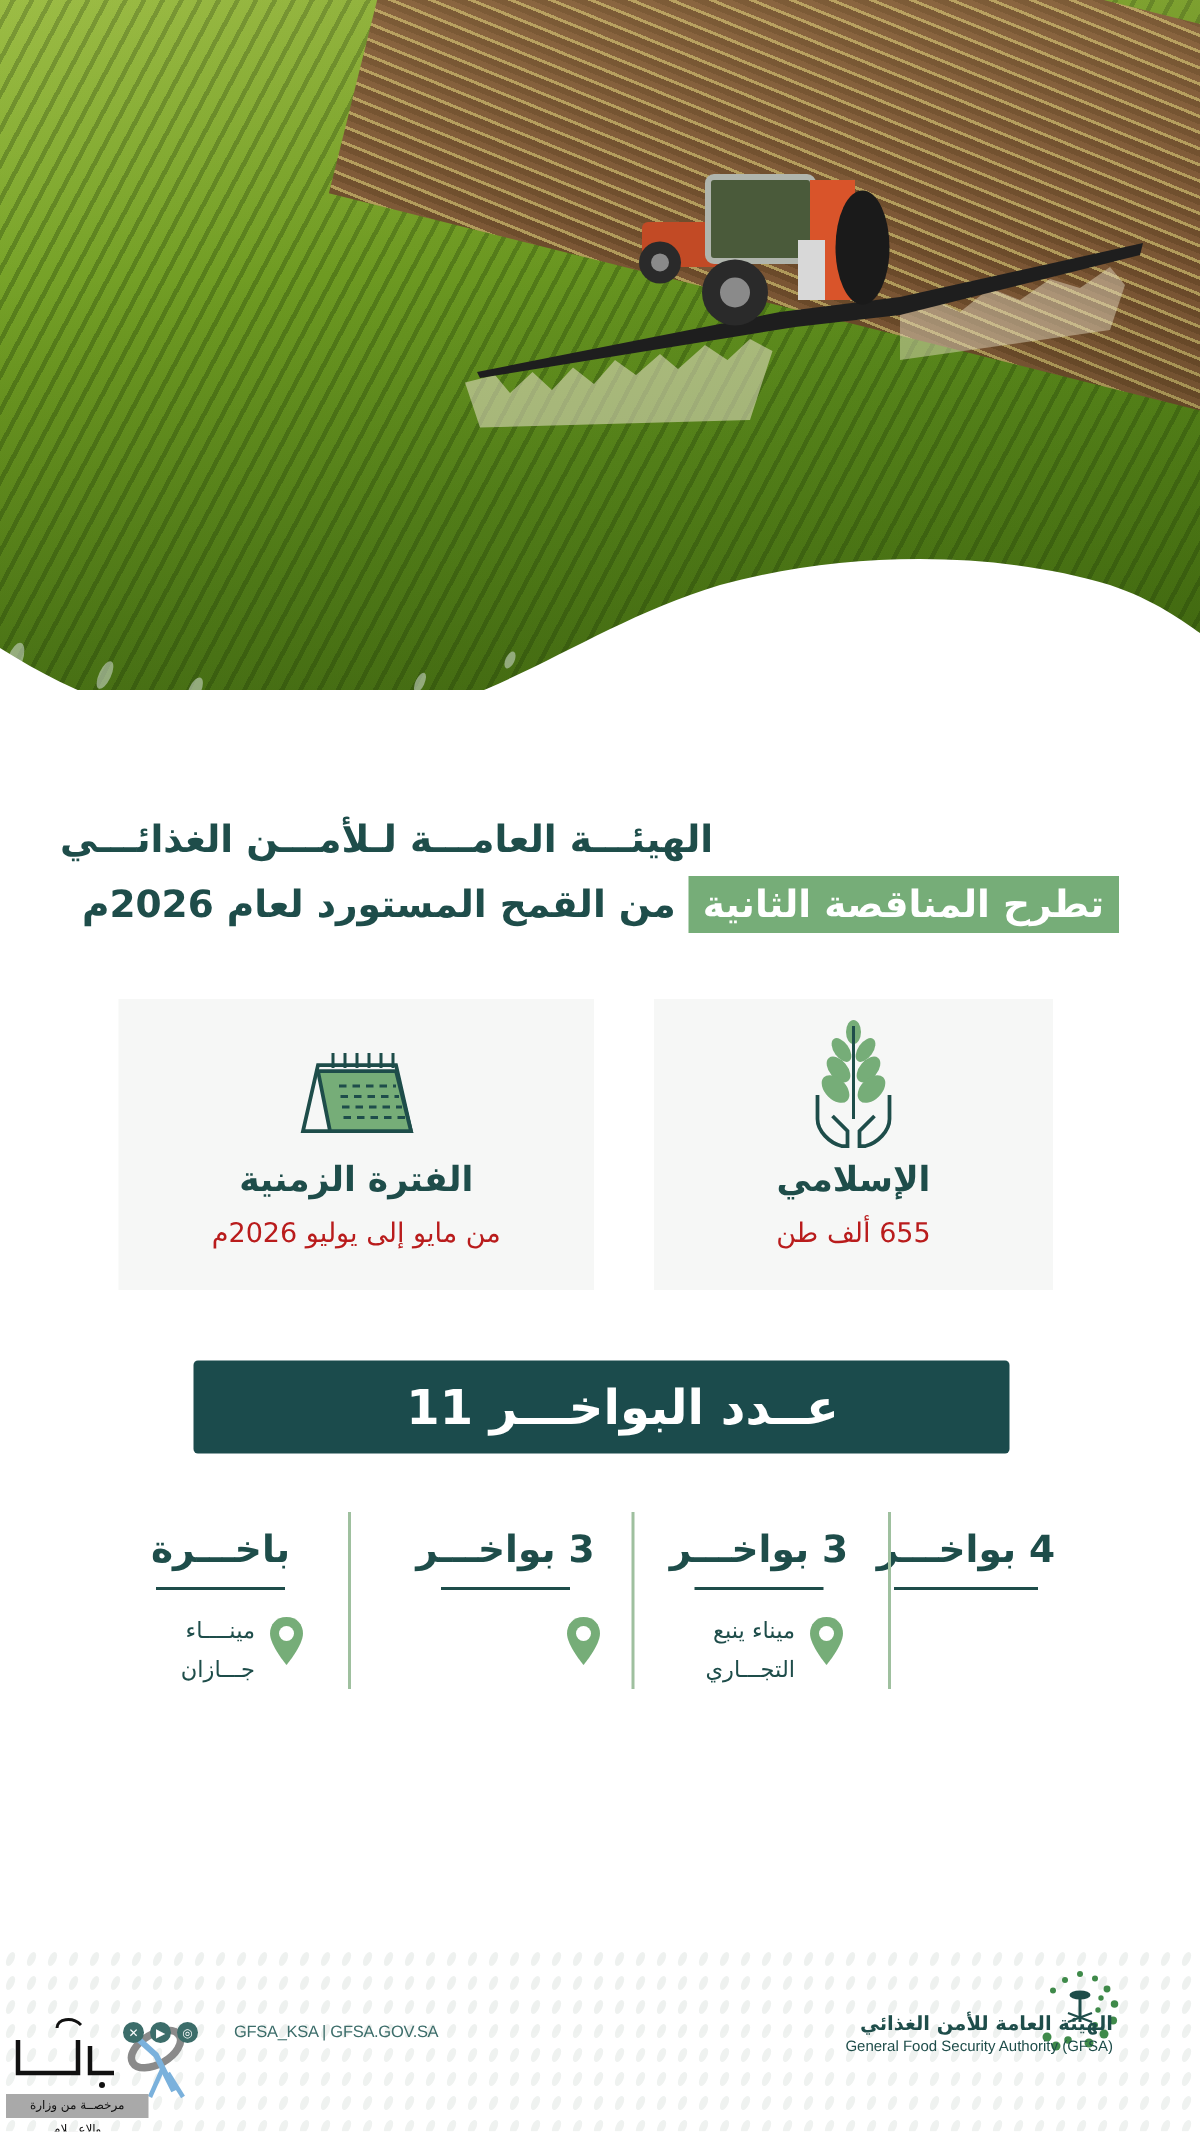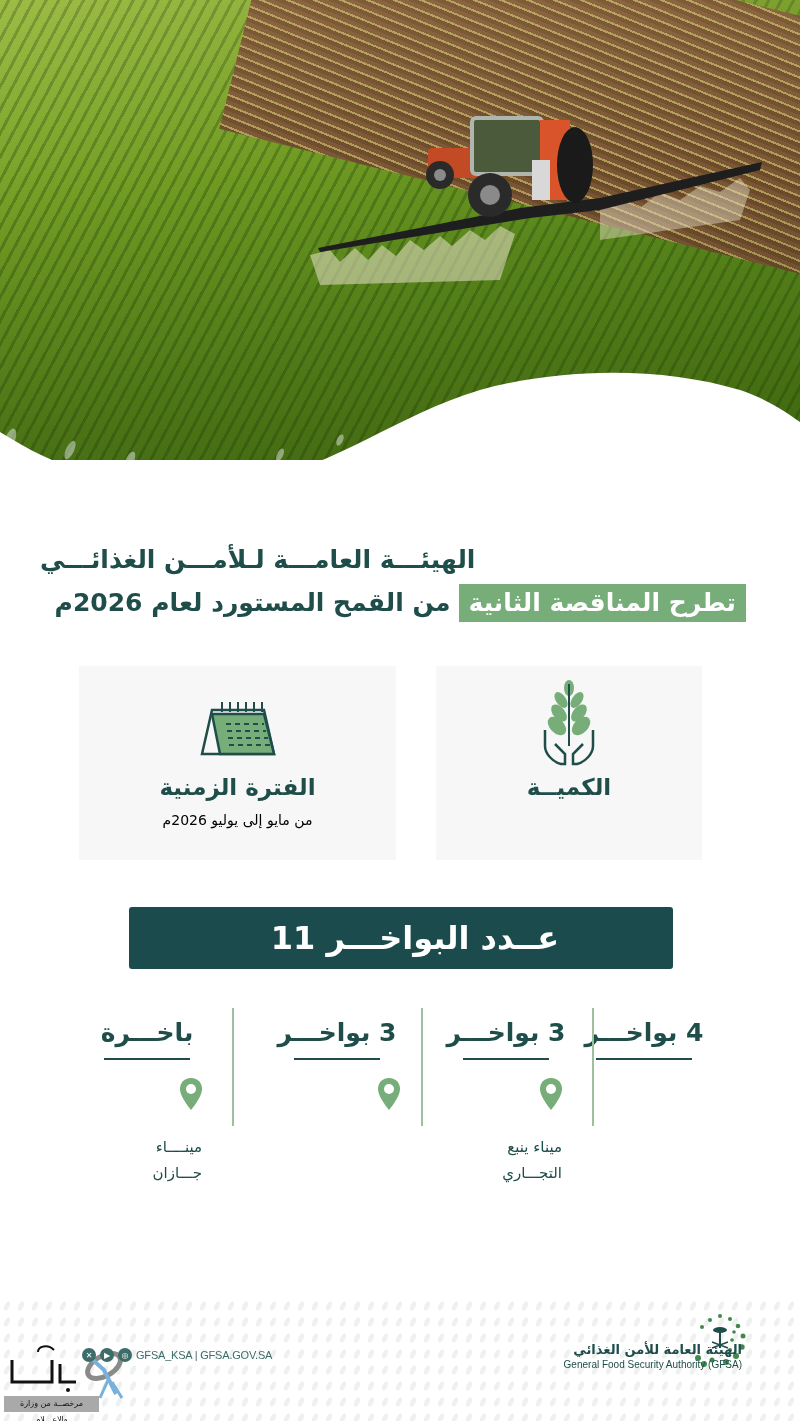"الكميــة" div.card-title { text: الكميــة -> الإسلامي }
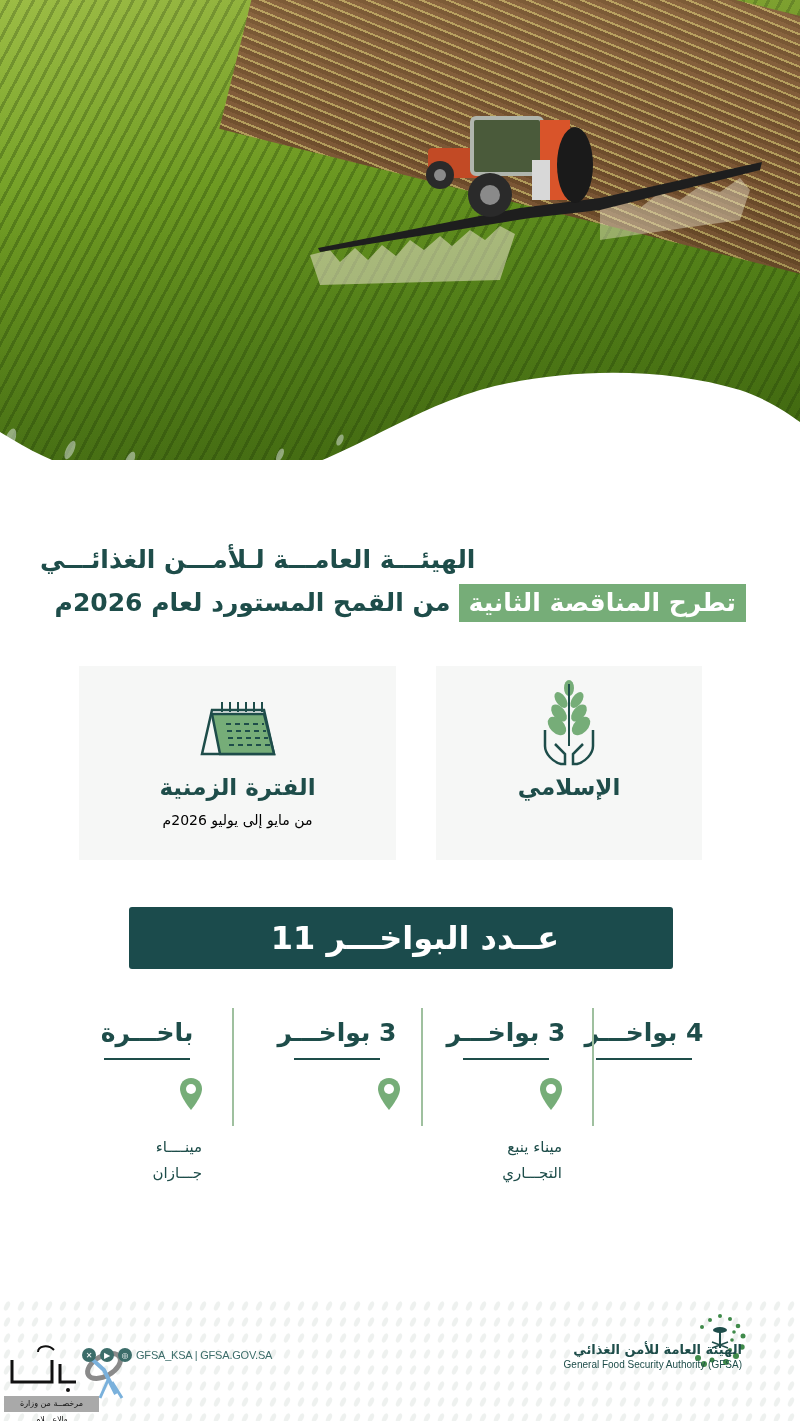"من مايو إلى يوليو 2026م" .card-value { color: #000000 -> #b91c1c; font-size: 14px -> 18px }
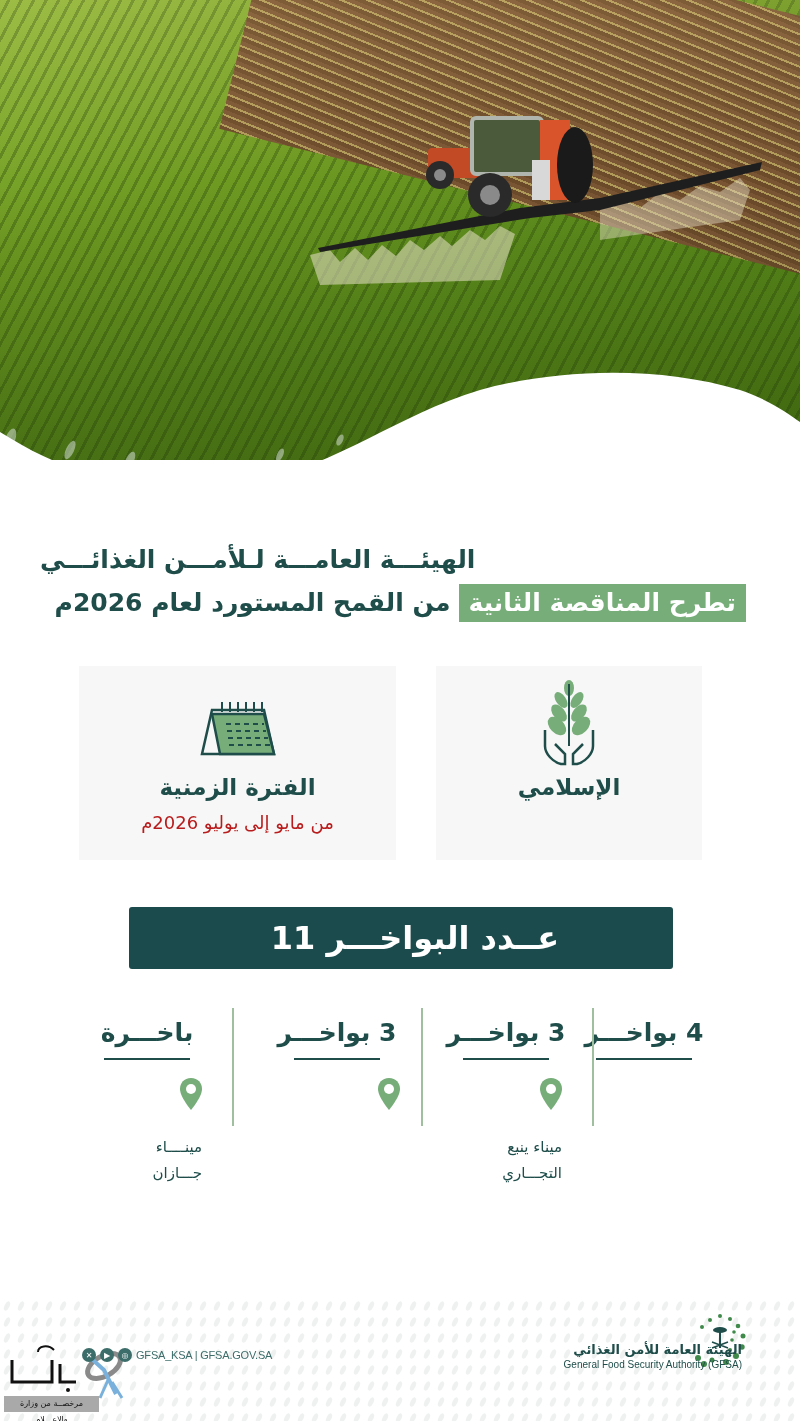"655 ألف طن" div.card-value { html: none -> <div>655 ألف طن</div> }
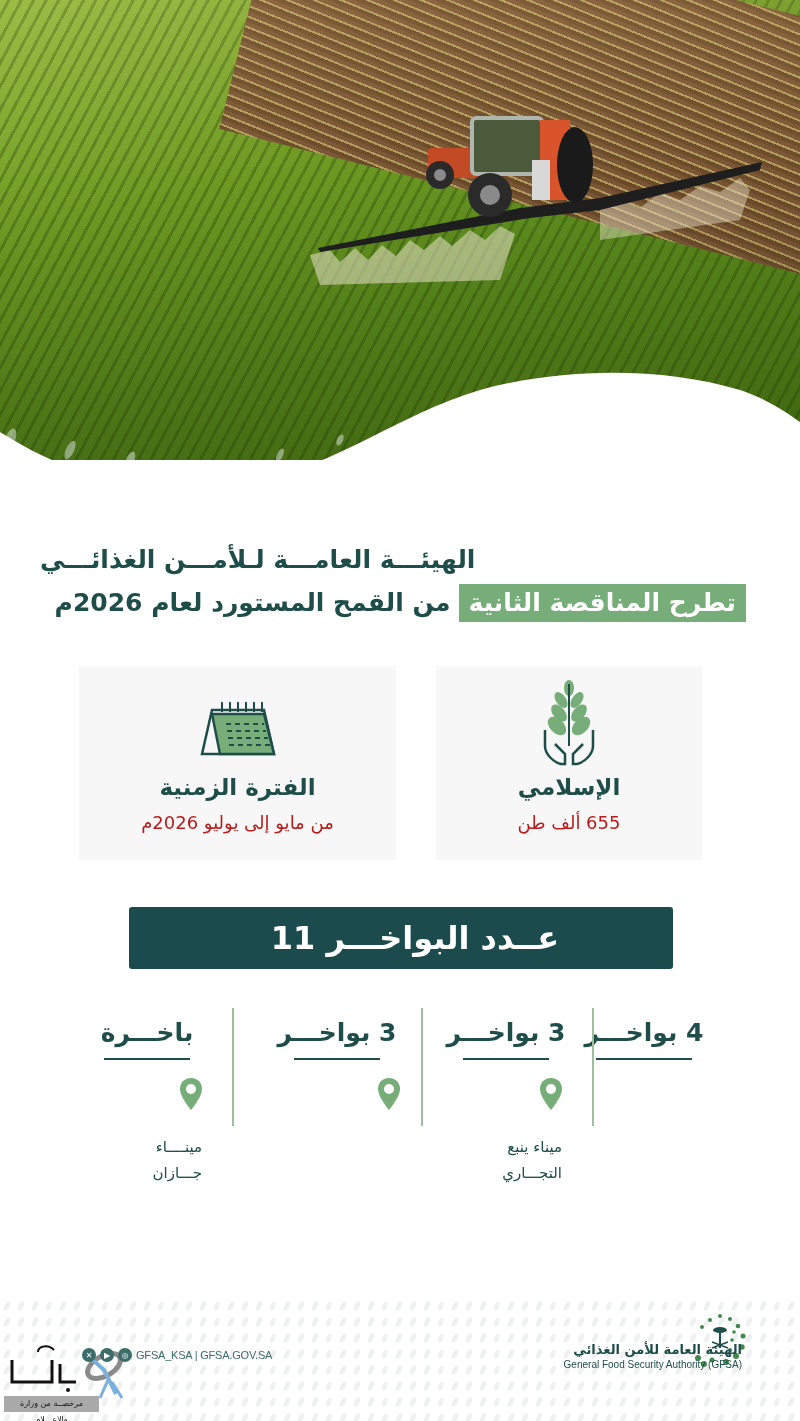"مينــــاء" .port-body { flex-direction: column -> row; gap: 24px -> none }
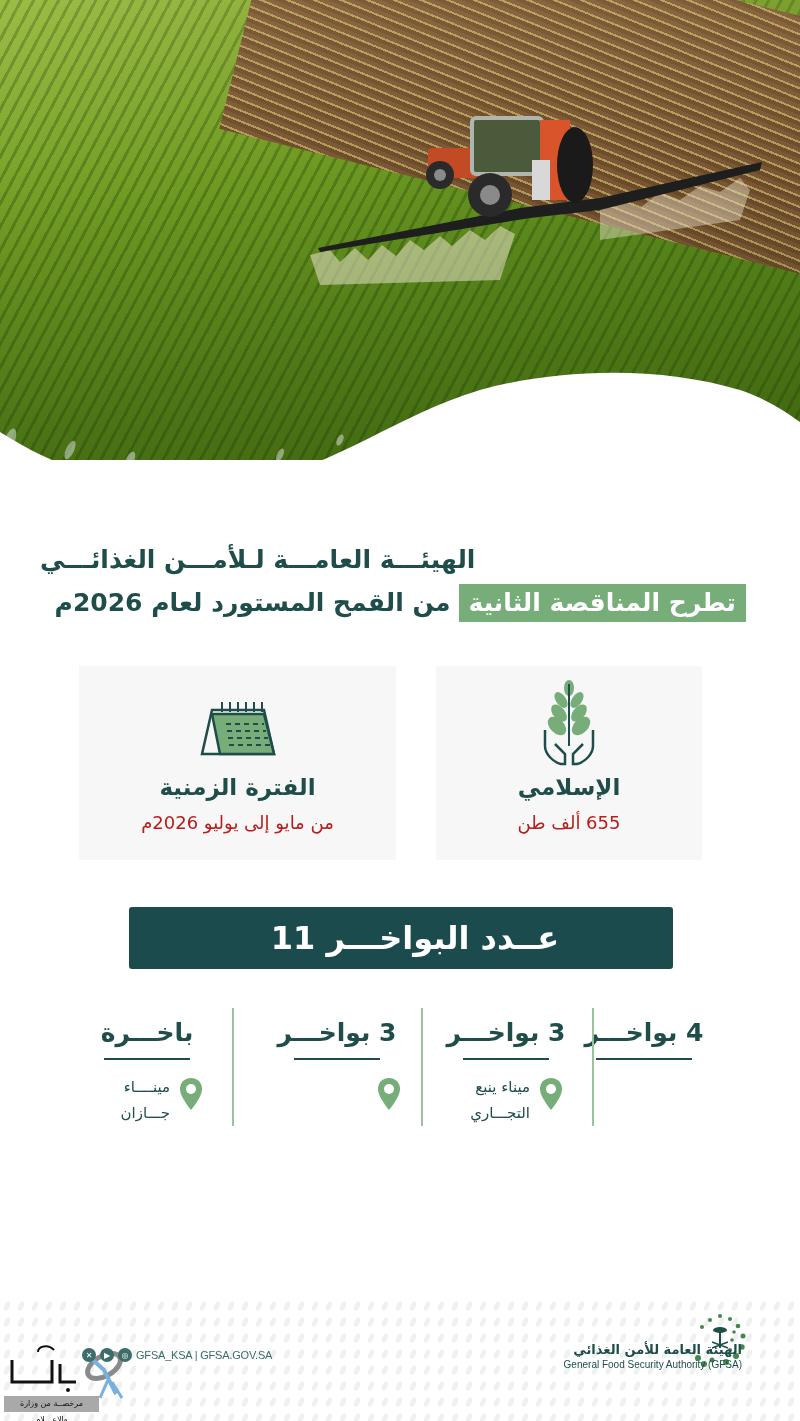"GFSA_KSA | GFSA.GOV.SA" .footer-handle { margin-left: 0 -> 20px }
